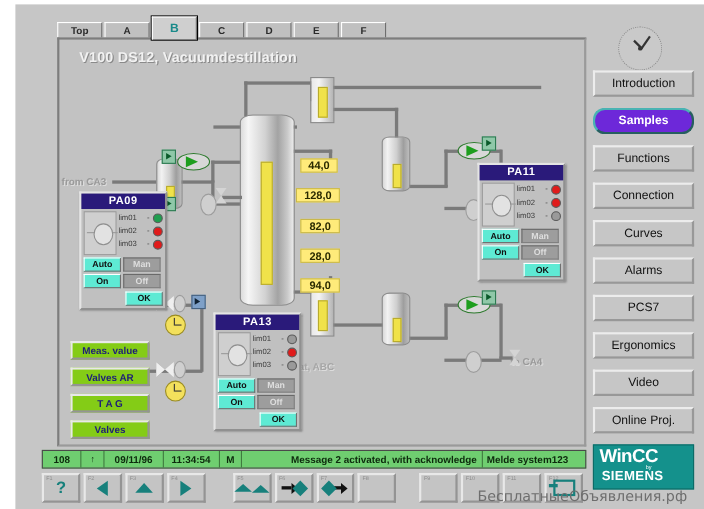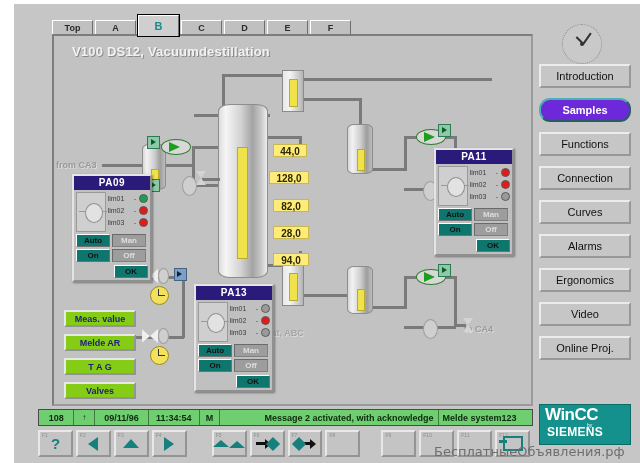"Auto" .fb { background: #0f766e -> #5eead4 }
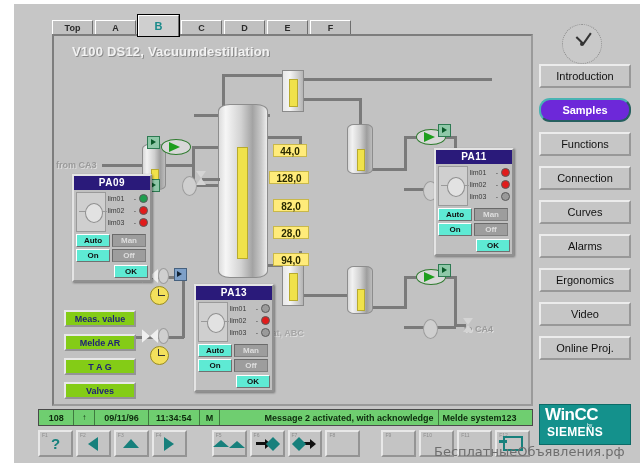"PCS7" div.sbtn { html: none -> <div>PCS7</div> }
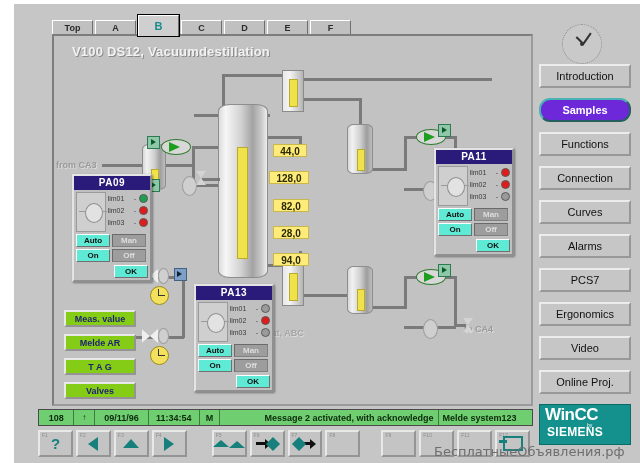"Melde AR" div.lbtn { text: Melde -> Valves }
